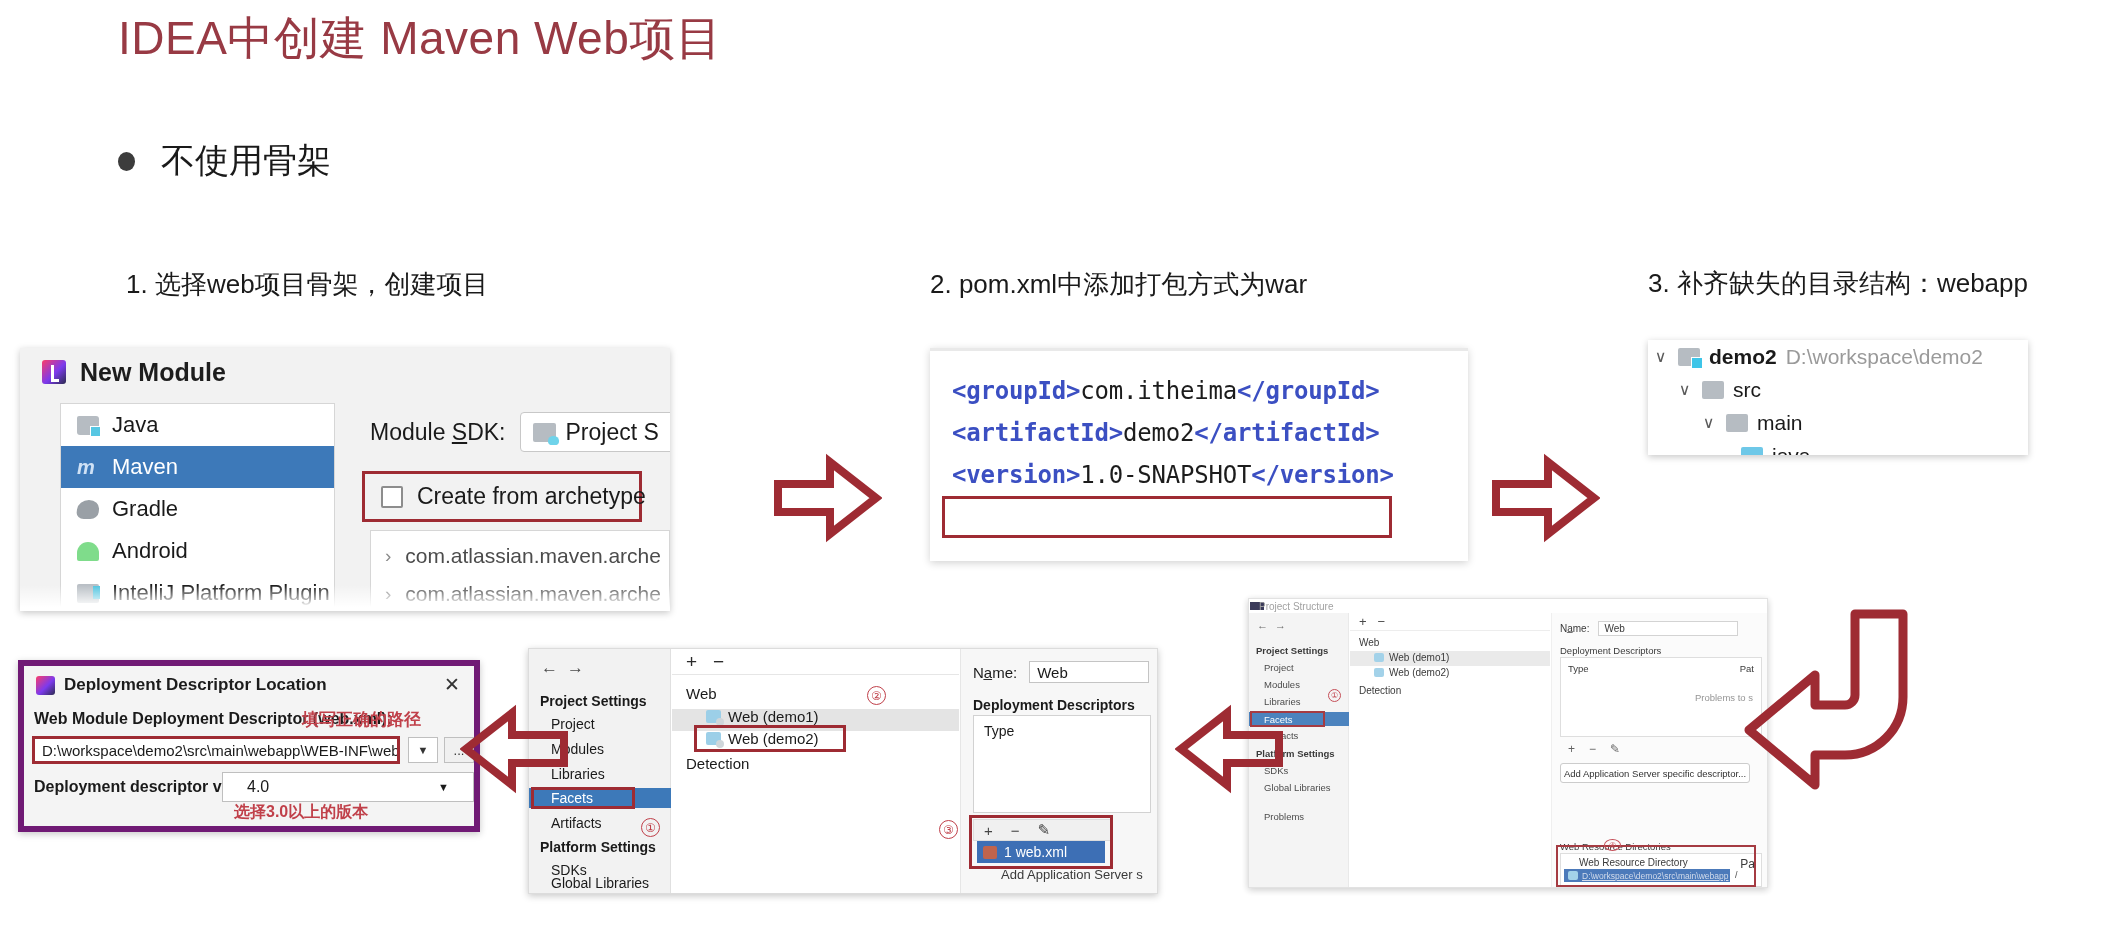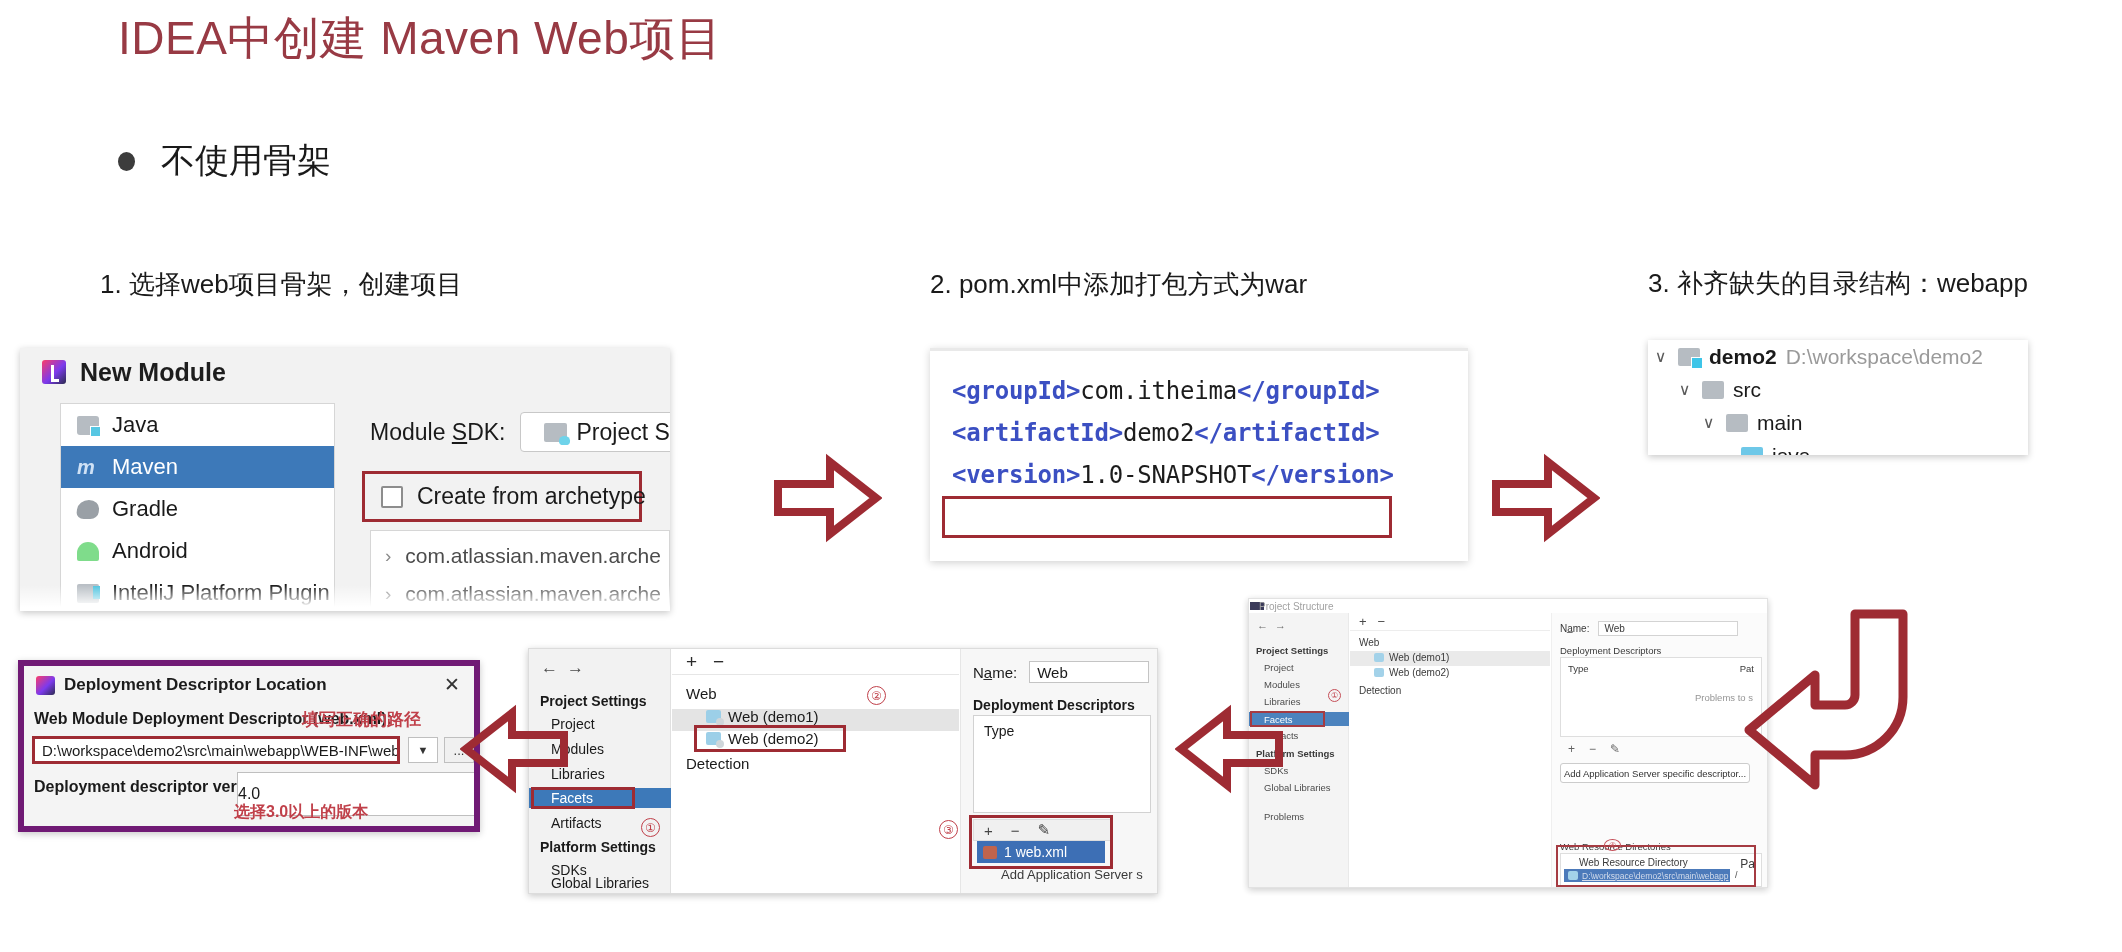"1. 选择web项目骨架，创建项目" #step1-label { left: 100px -> 126px }
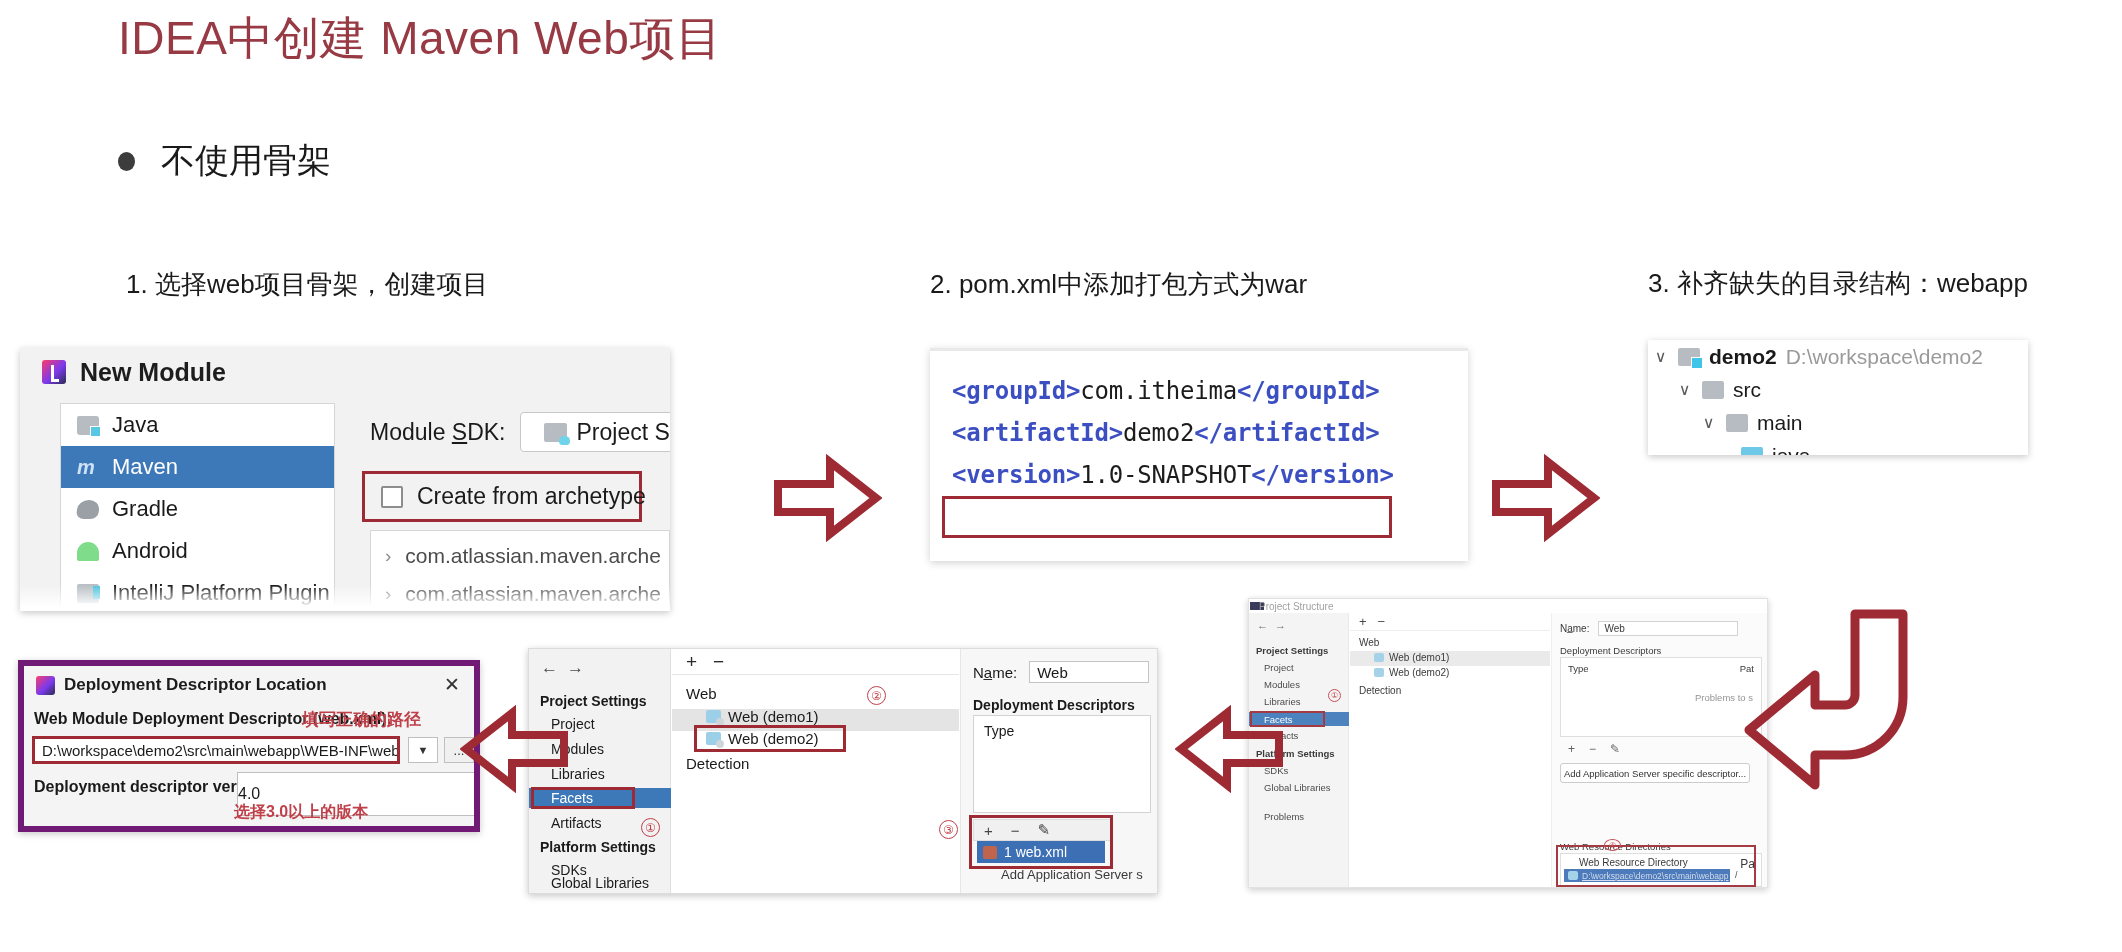"Project S" #nm-sdk-box { padding-left: 23px -> 12px }
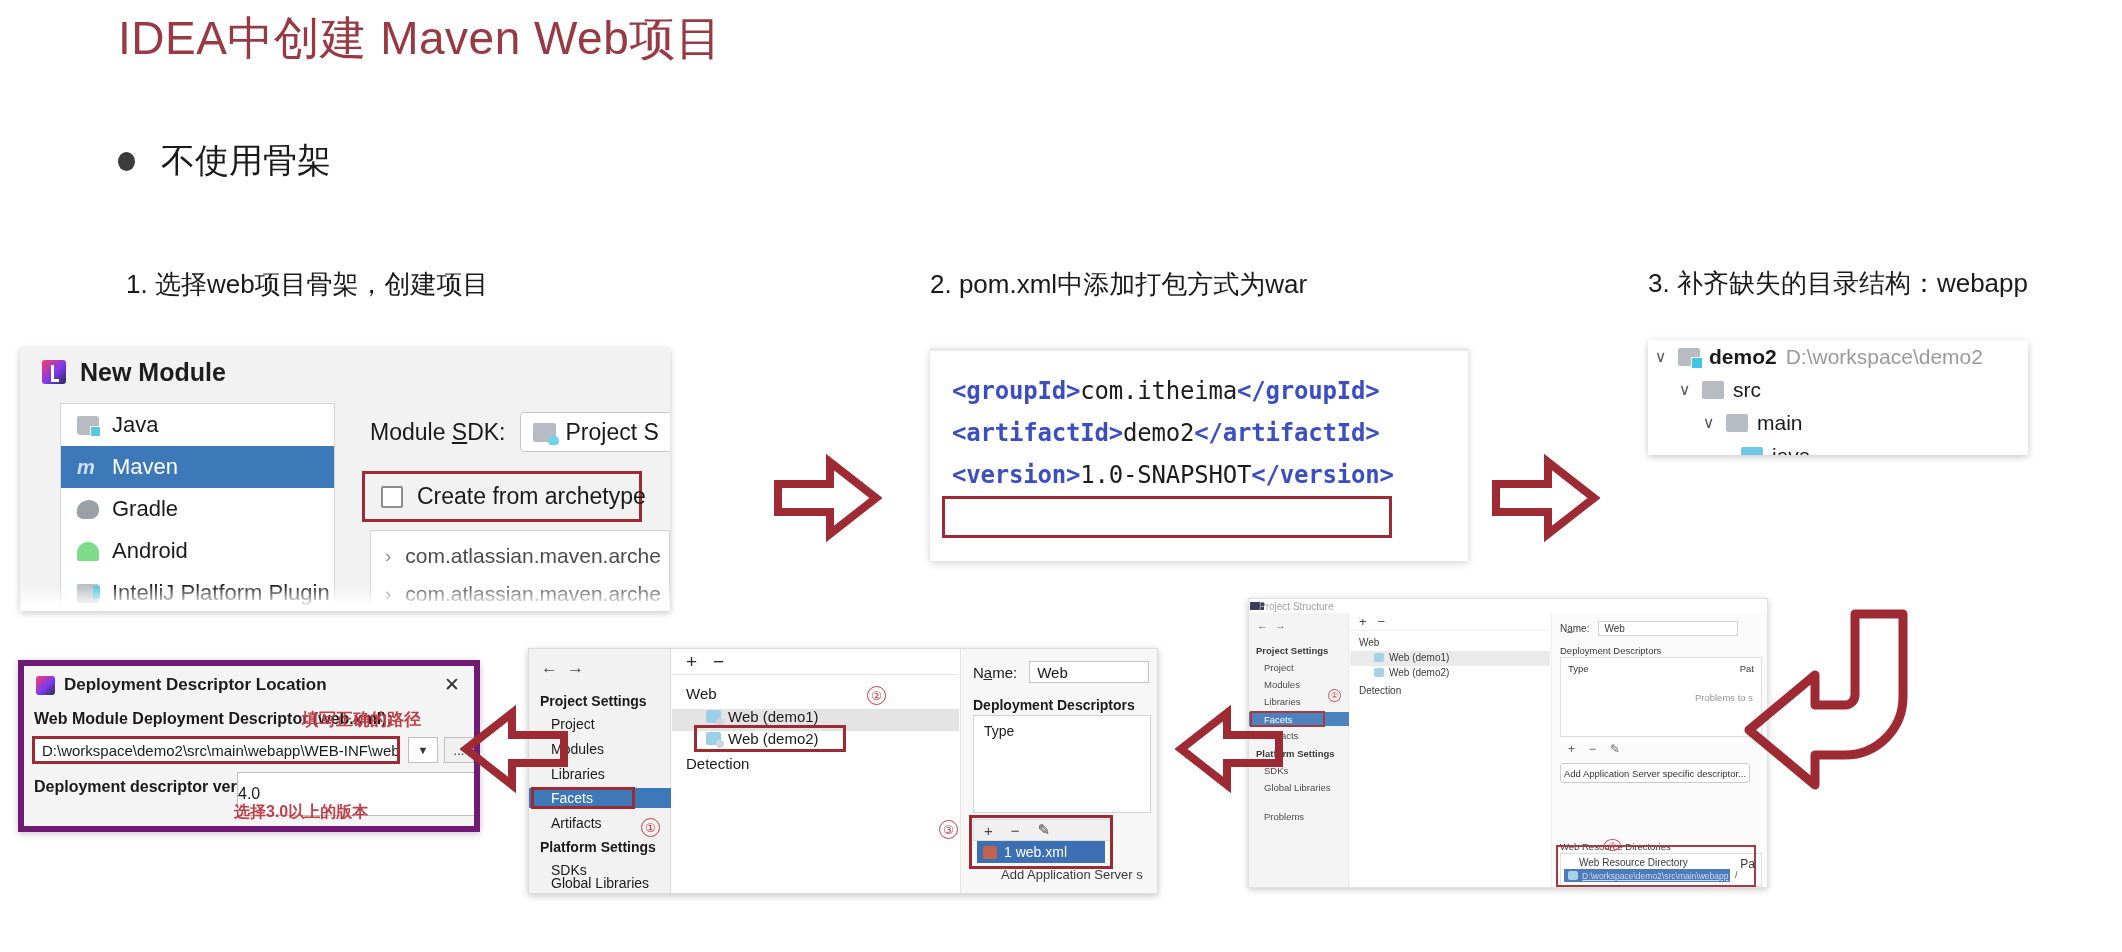"4.0" #ddl-ver { height: 44px -> 30px; margin-left: 15px -> none; padding: 0 0 -> 0 24px }
